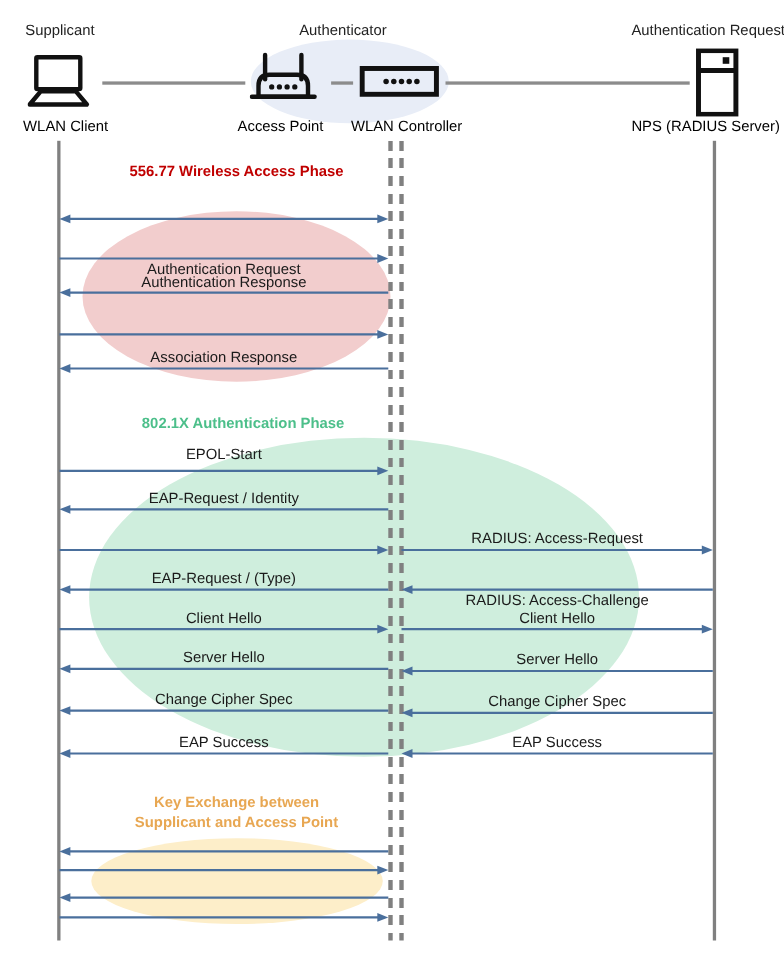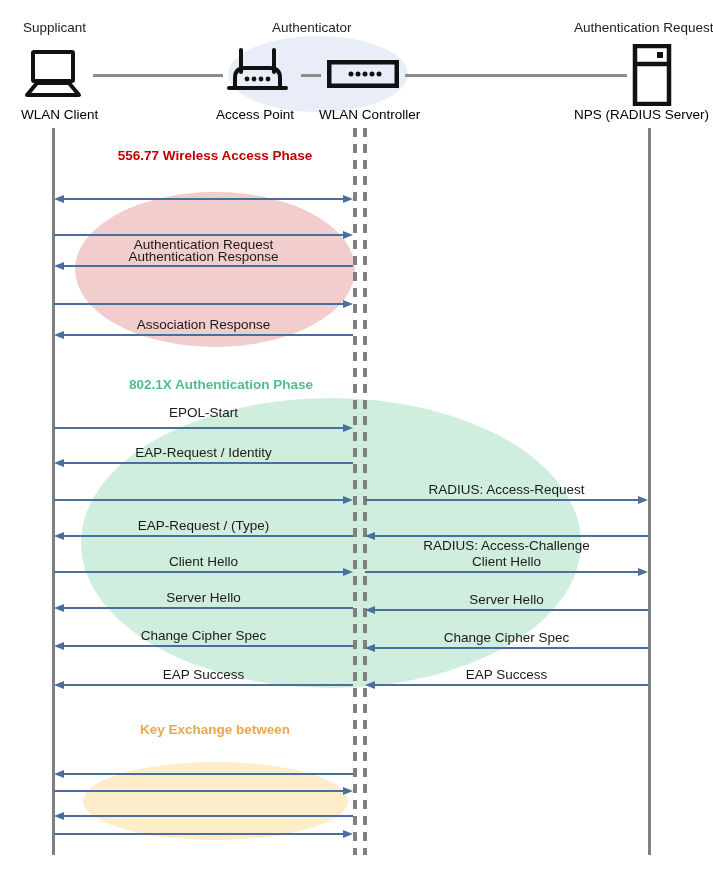"Supplicant and Access Point" span { html: none -> <span>Supplicant and Access Point</span> }
